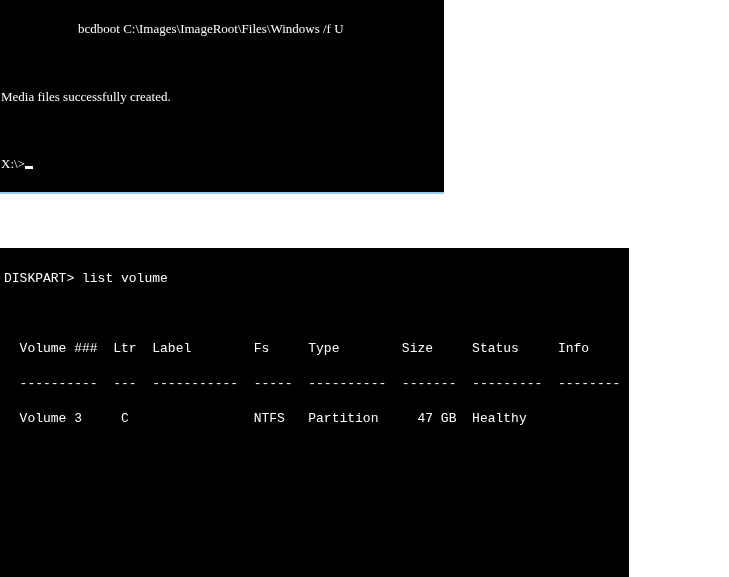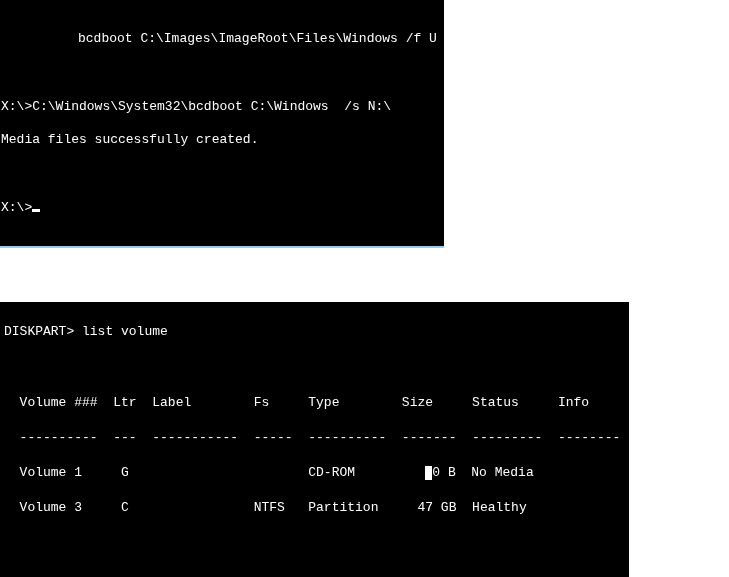"bcdboot" .terminal-top { font-family: none -> Liberation Serif, serif; padding: 14px 0 -> 4px 0 }
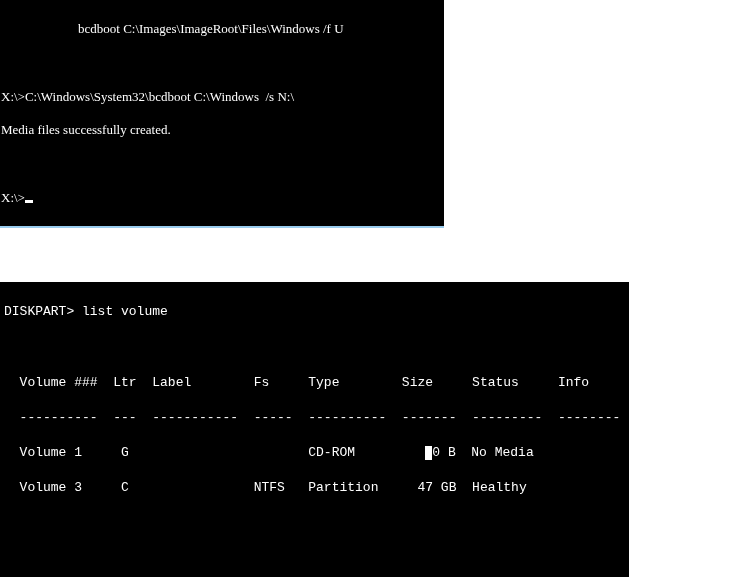"X:\>C:\Windows\System32\bcdboot" div.cmd-line { html: <div>X:\&gt;C:\Windows\System32\bcdboot C:\Windows /s N:\</div> -> none }
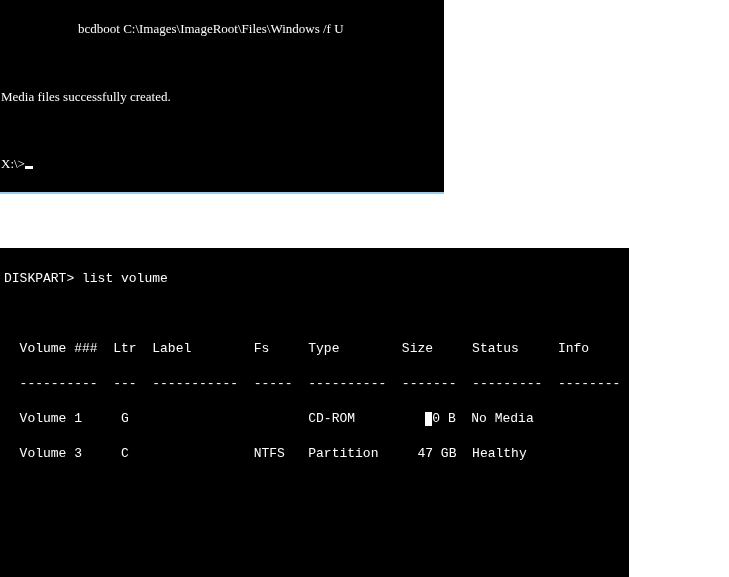"Volume 1 G CD-ROM 0" span.line { html: <span> Volume 1 G CD-ROM <span></span>0 B No Media</span> -> none }
